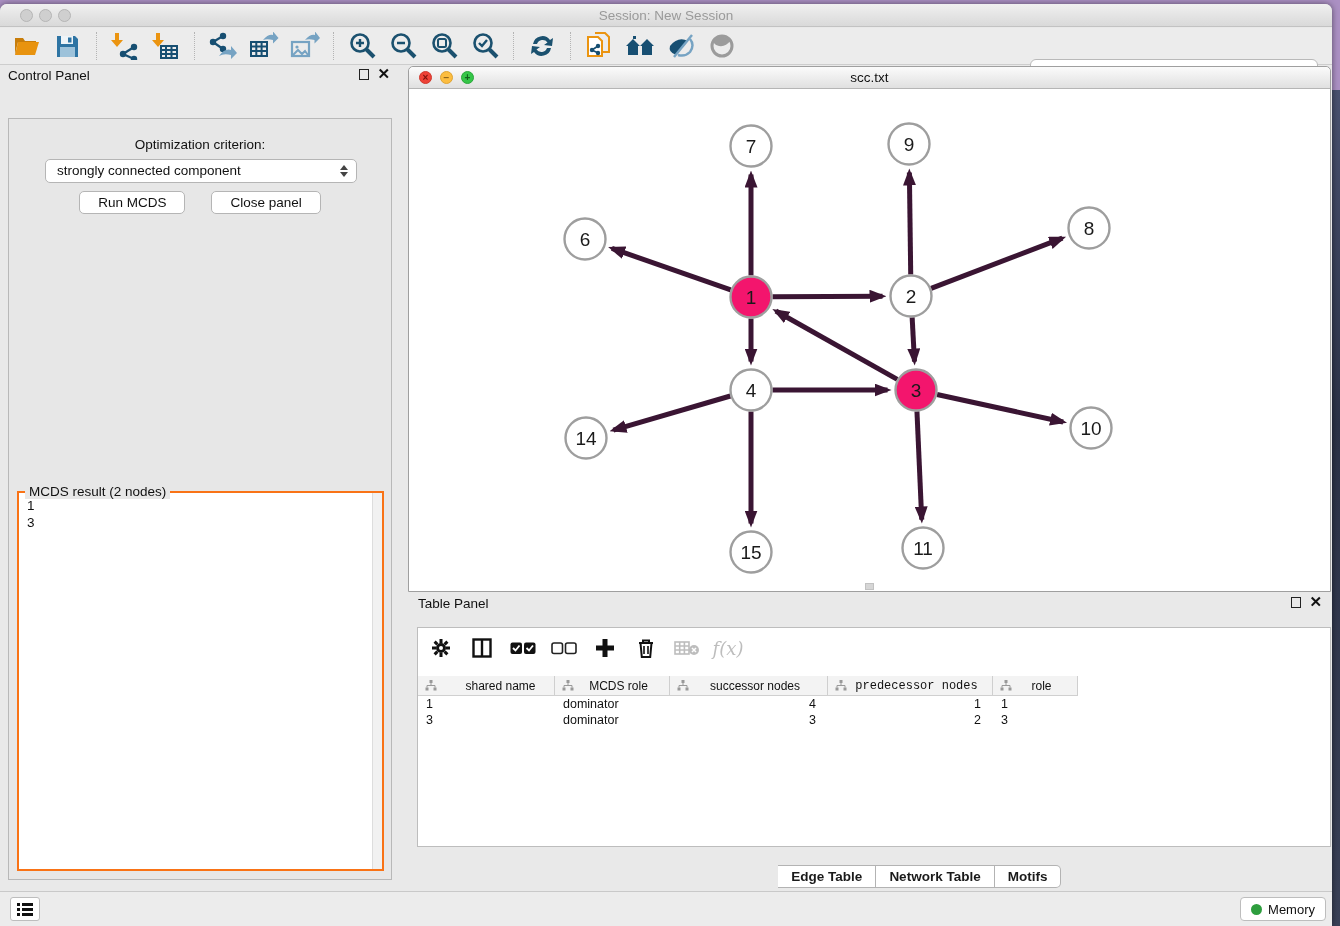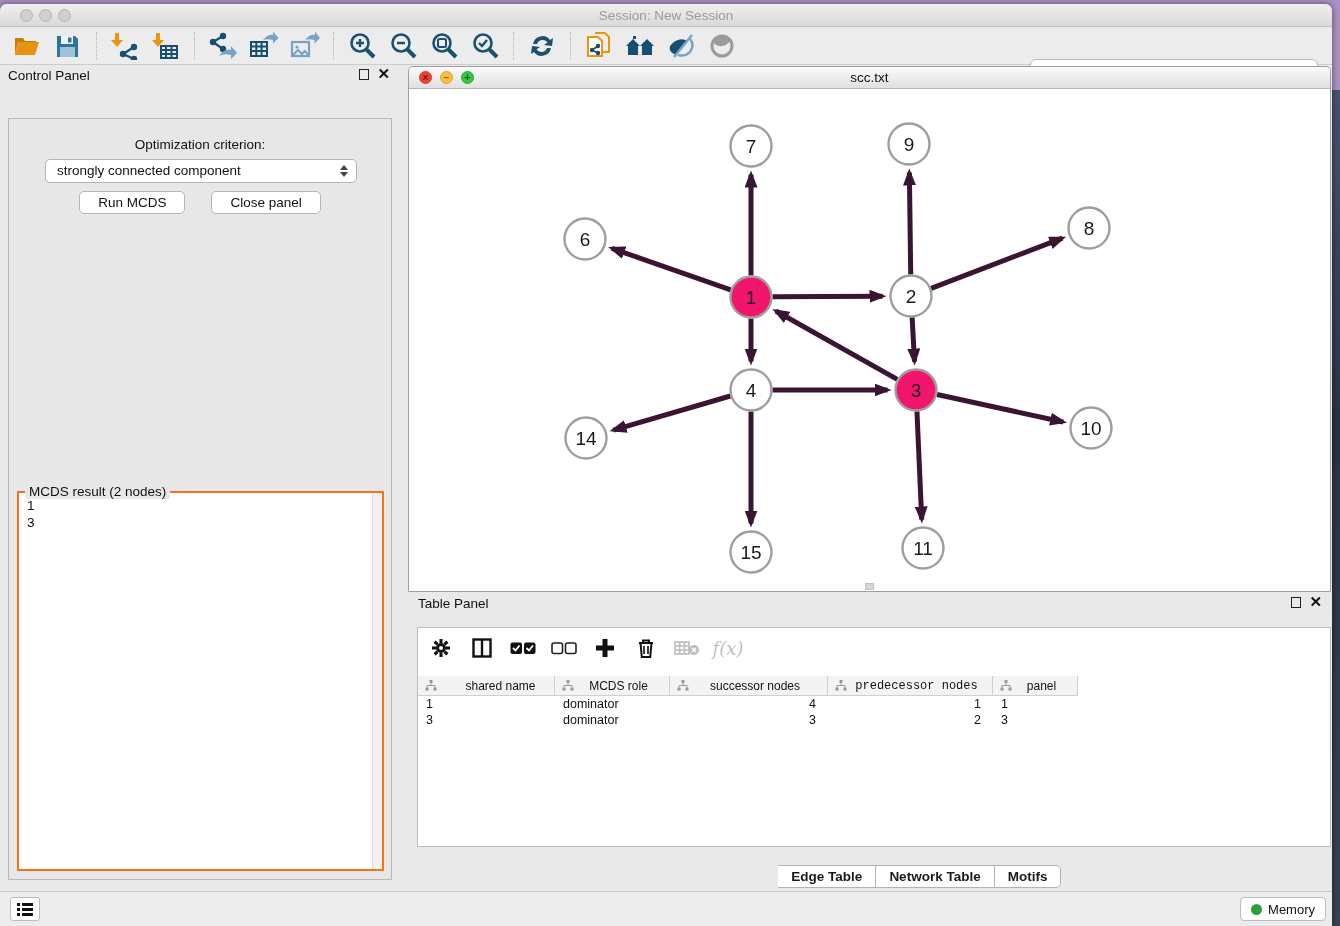"panel" span.th-label { text: panel -> role }
